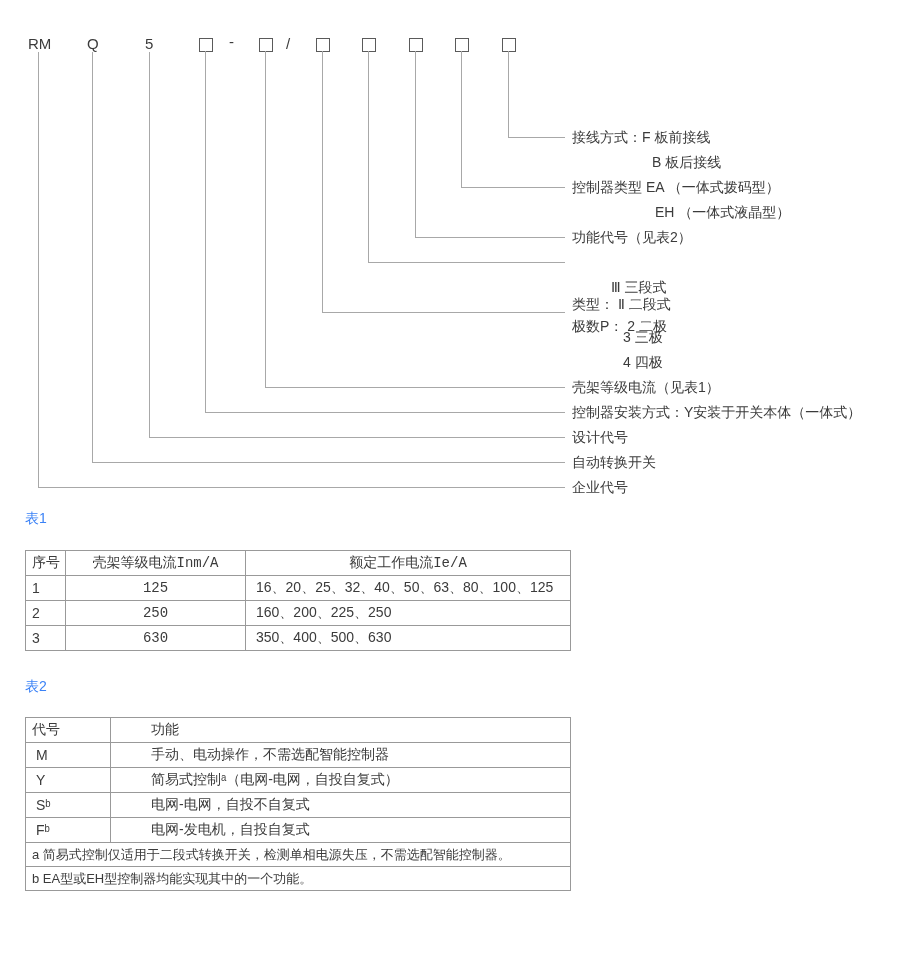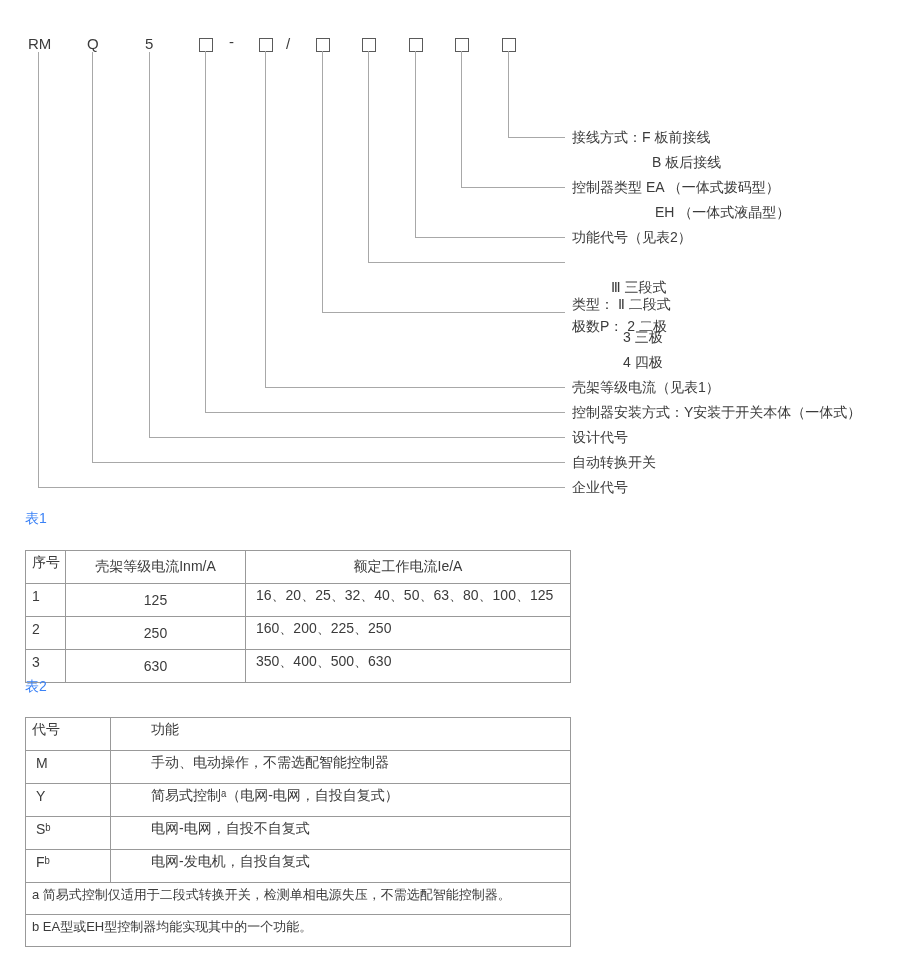"序号" td,th { padding: 0 0 8px 6px -> 0 0 0 6px }
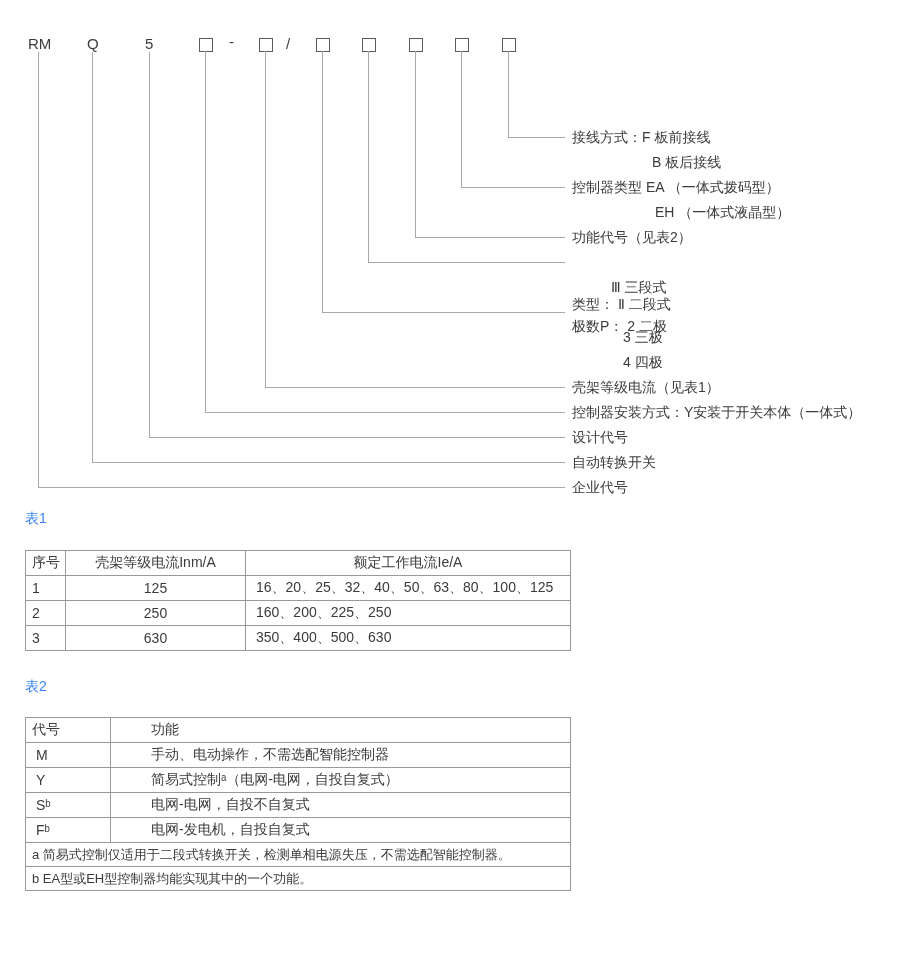"壳架等级电流Inm/A" .t1 .center { font-family: none -> Liberation Mono, monospace }
